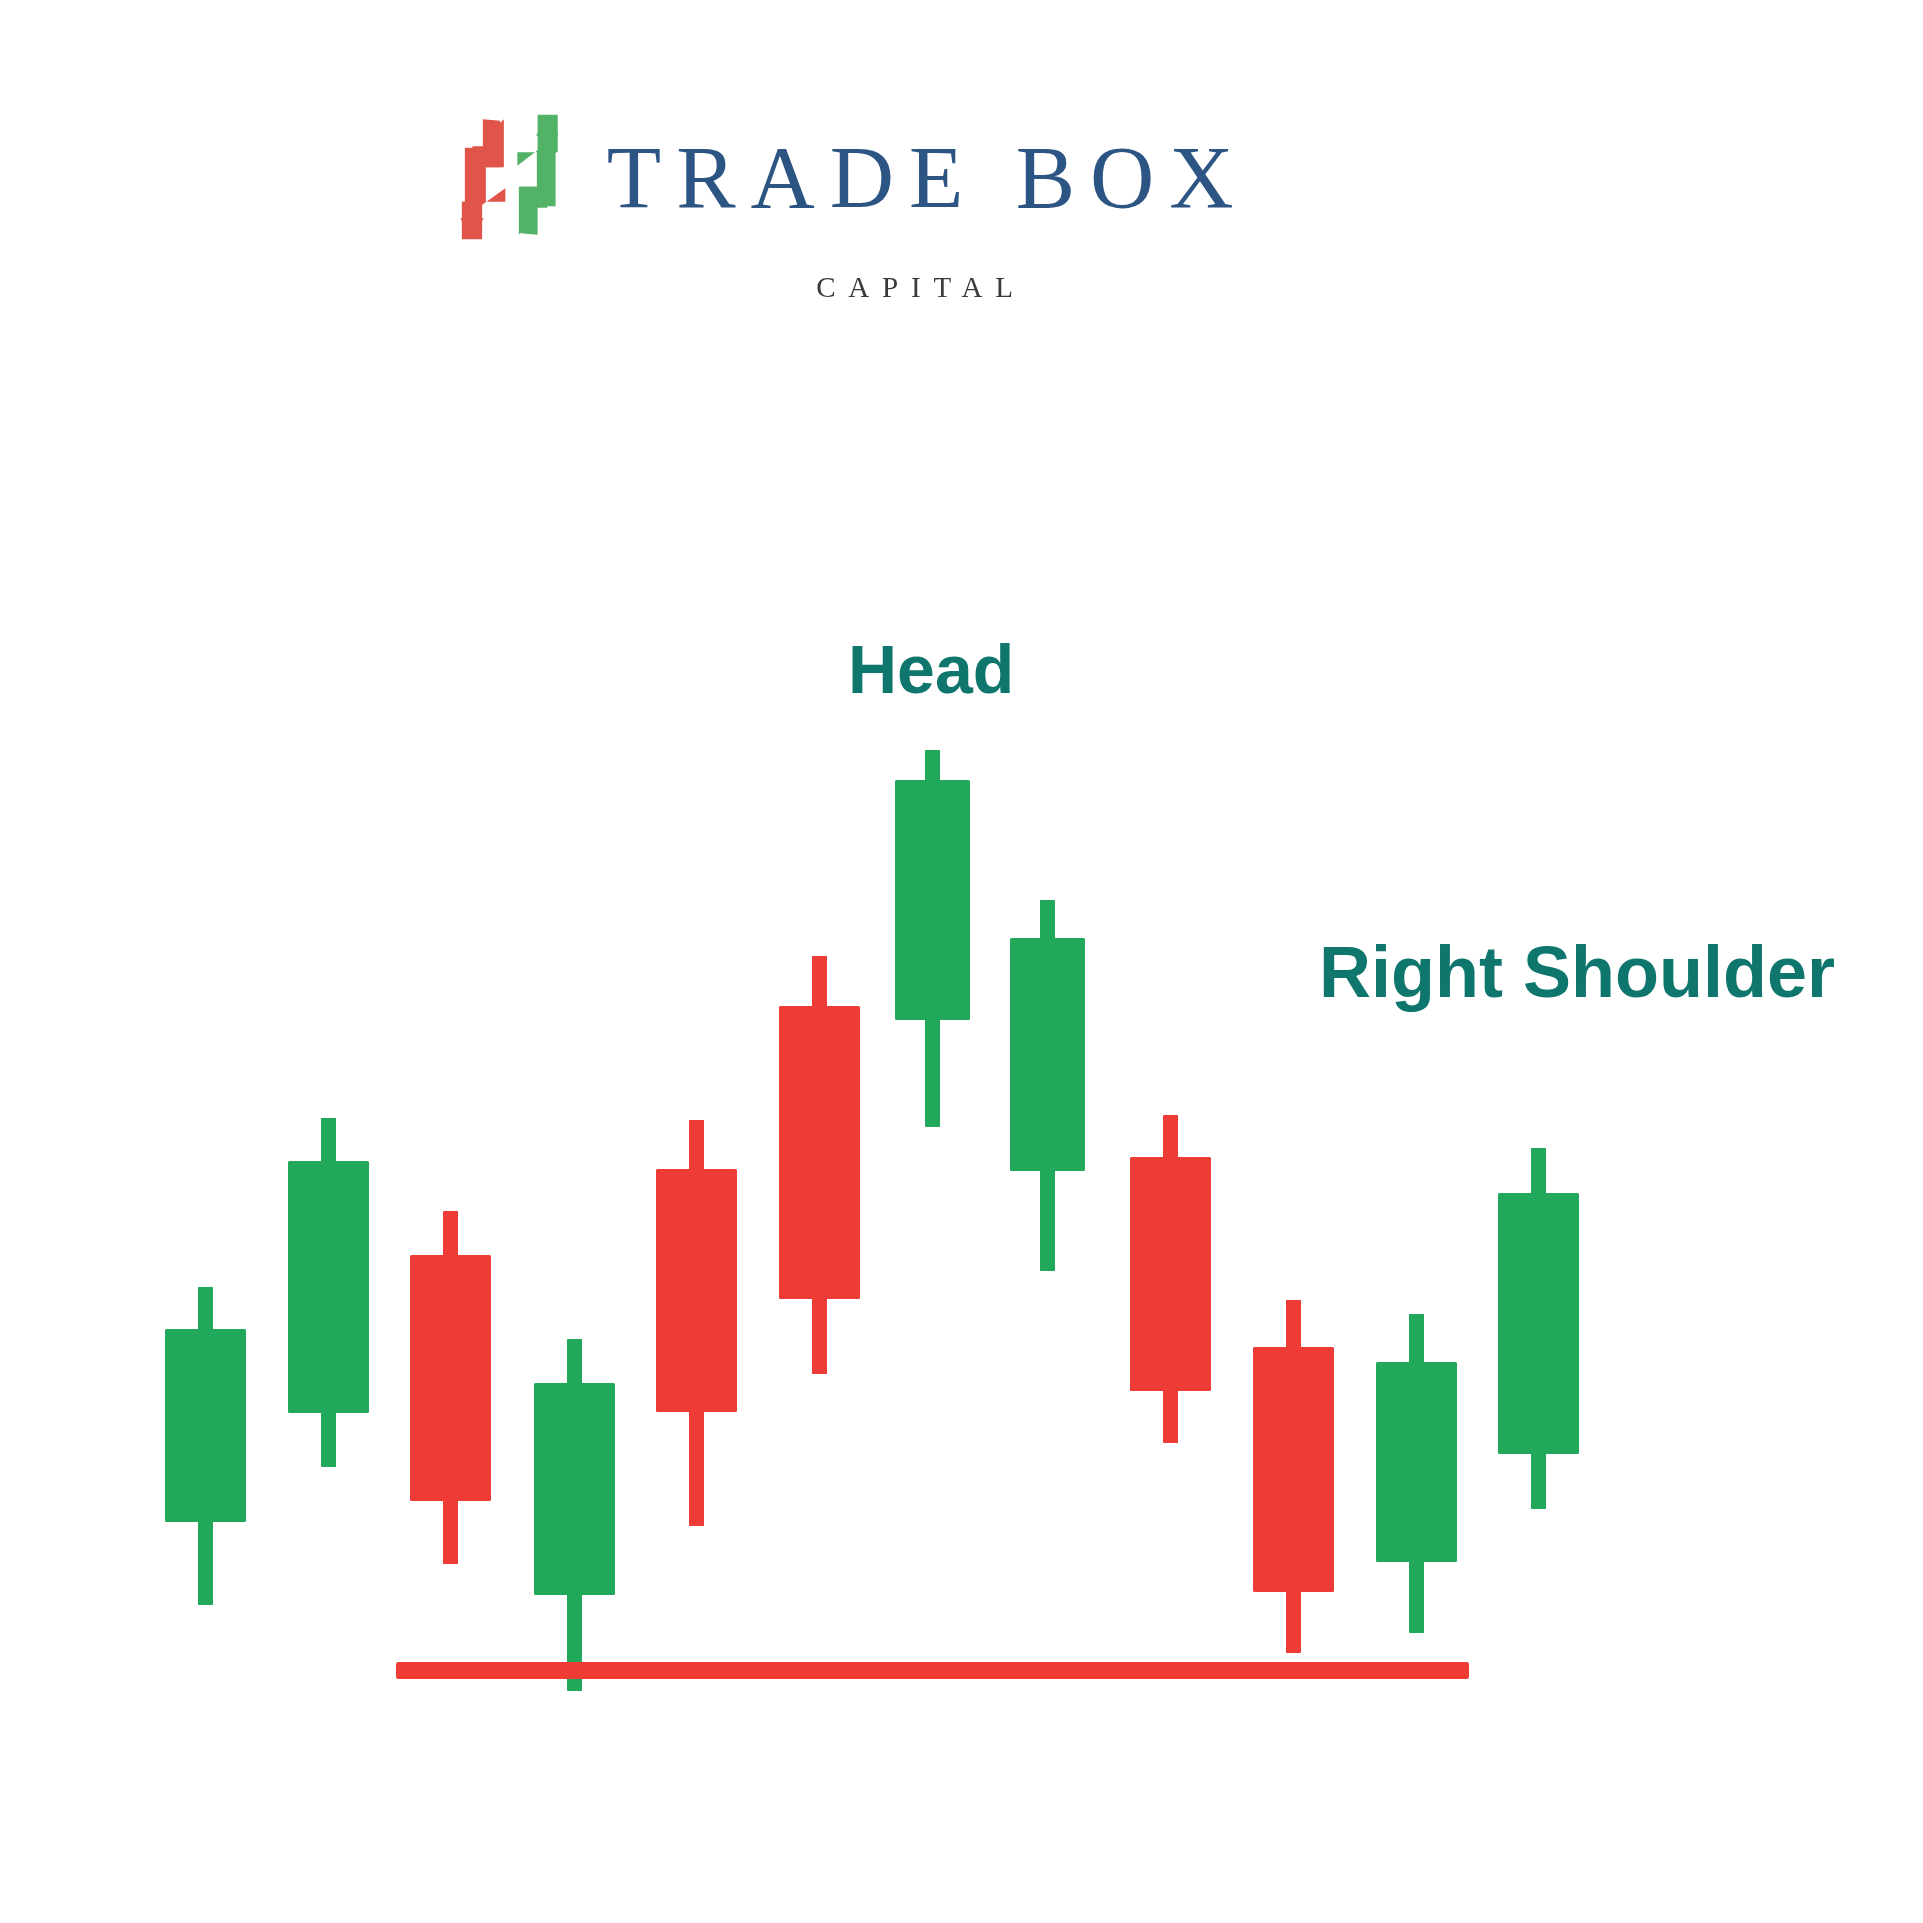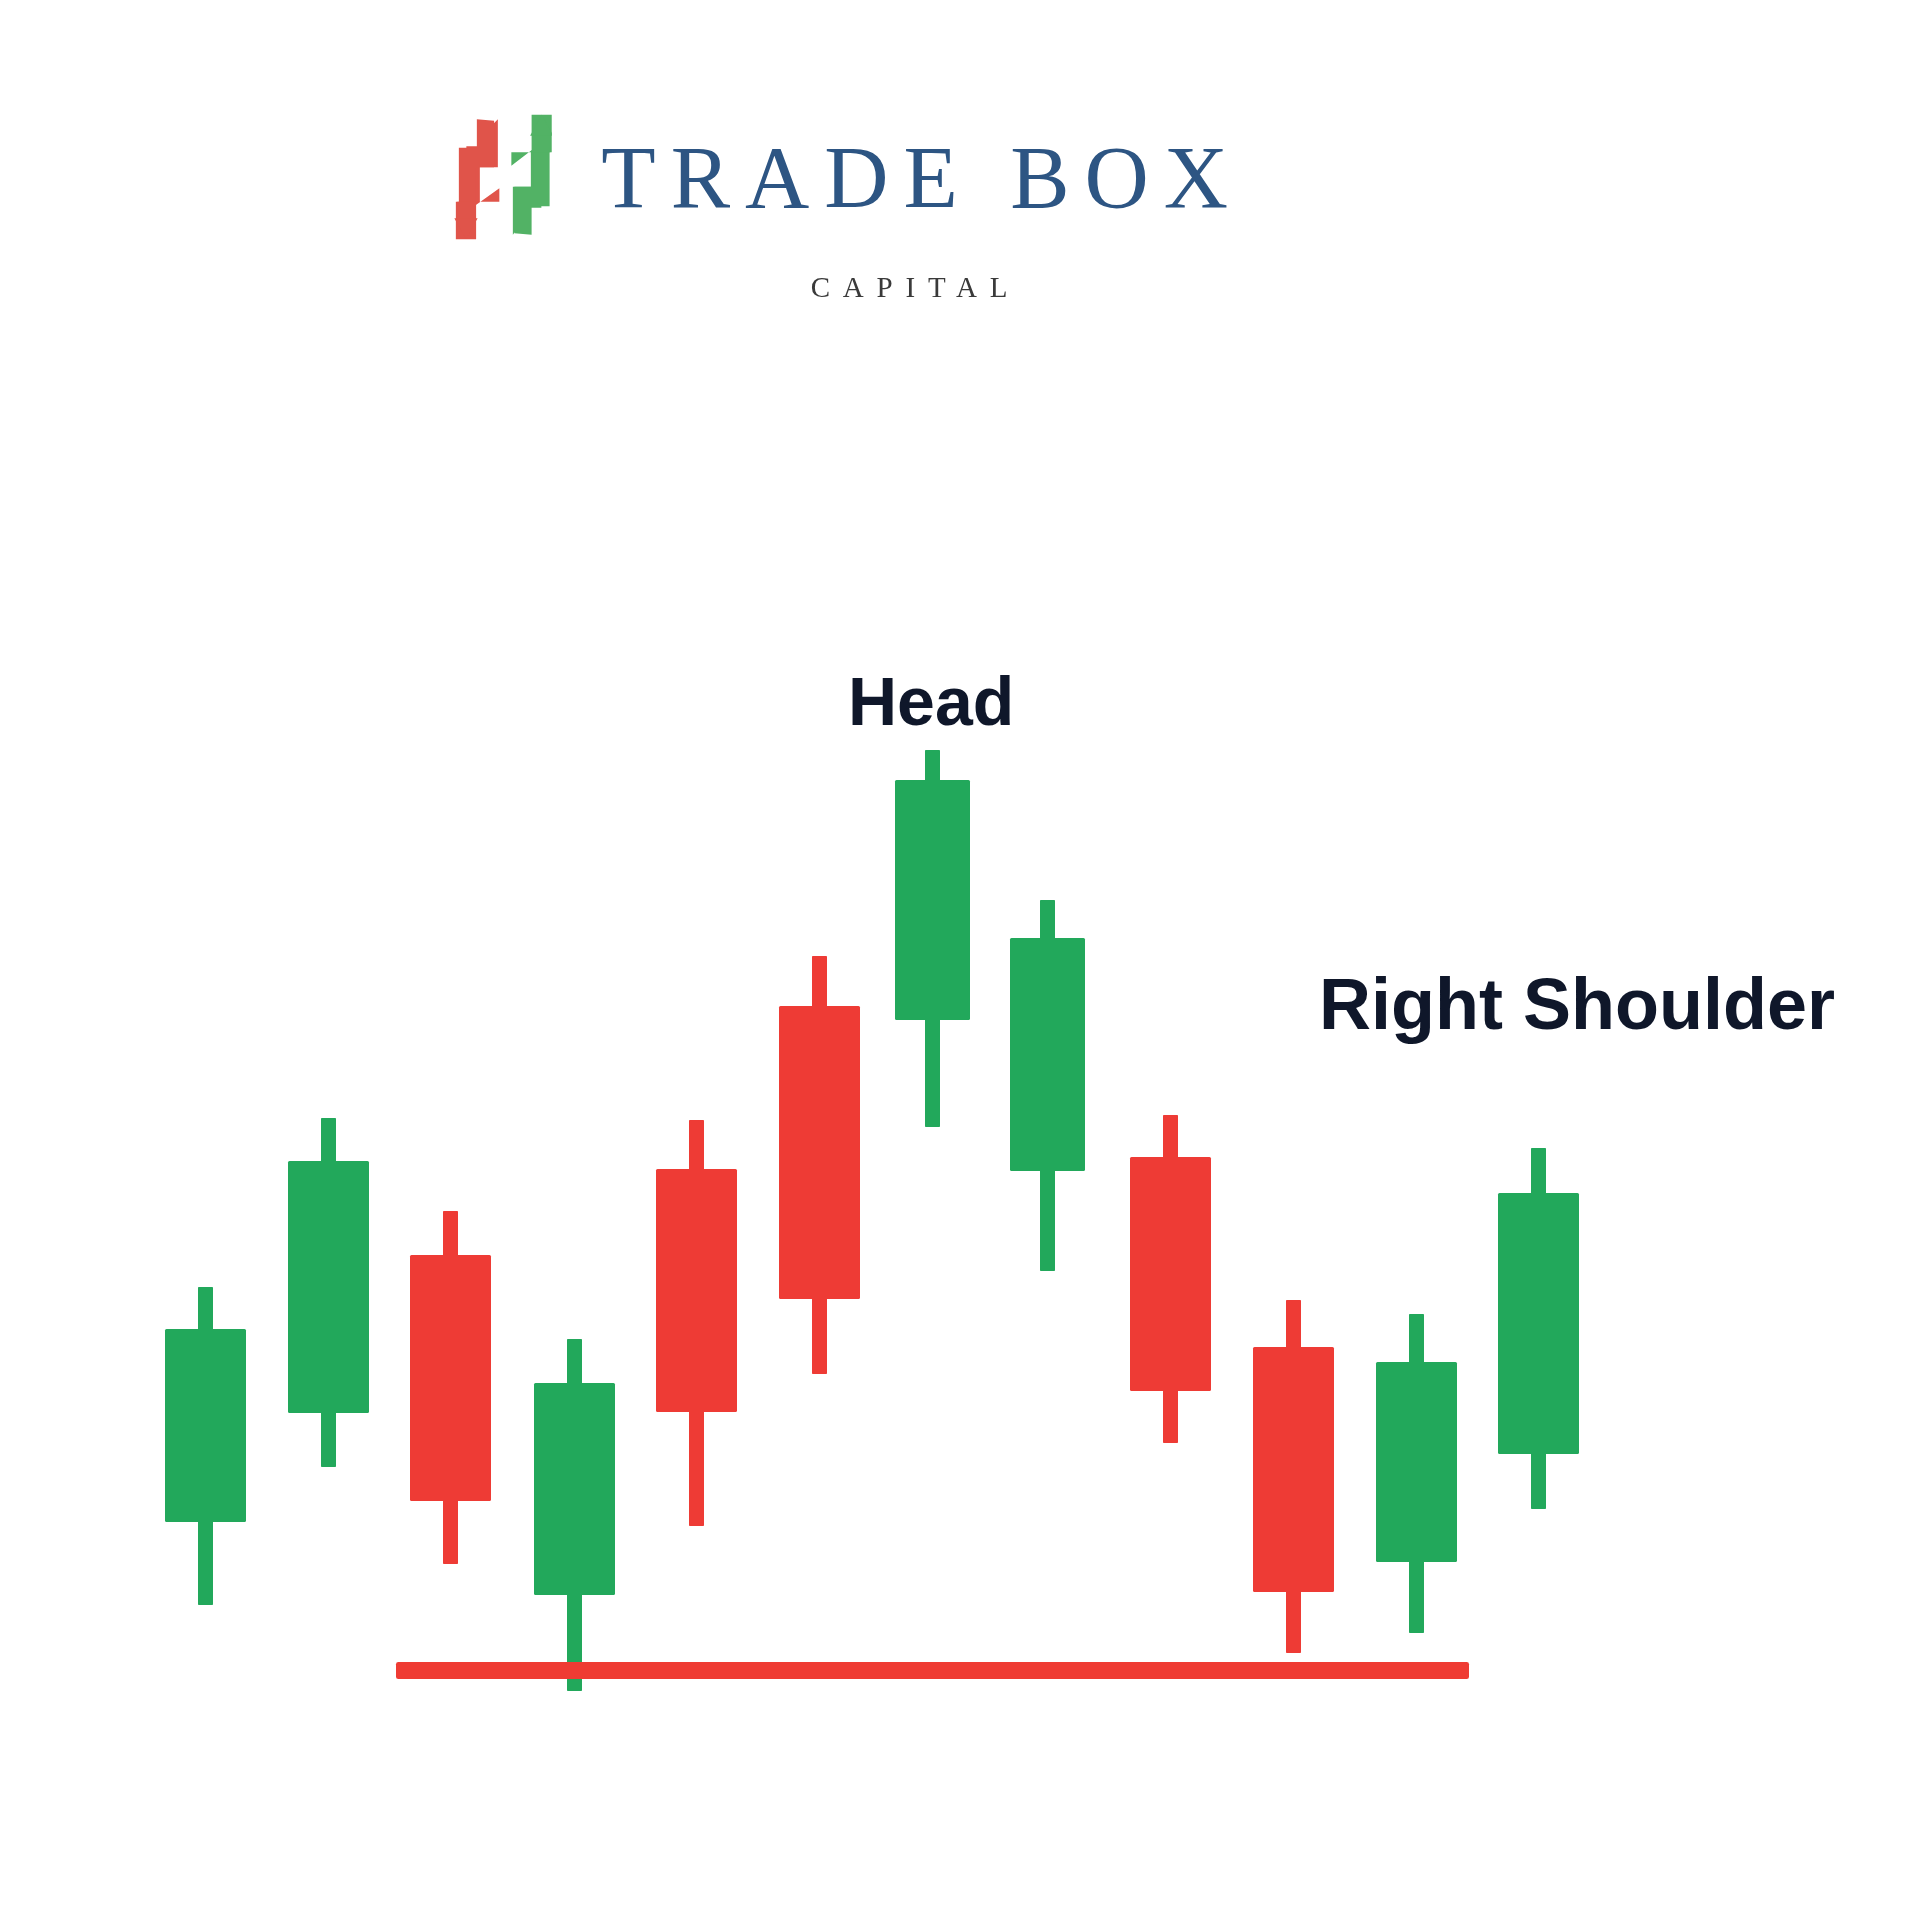"TRADE BOX" #brand-header { padding-left: none -> 11px }
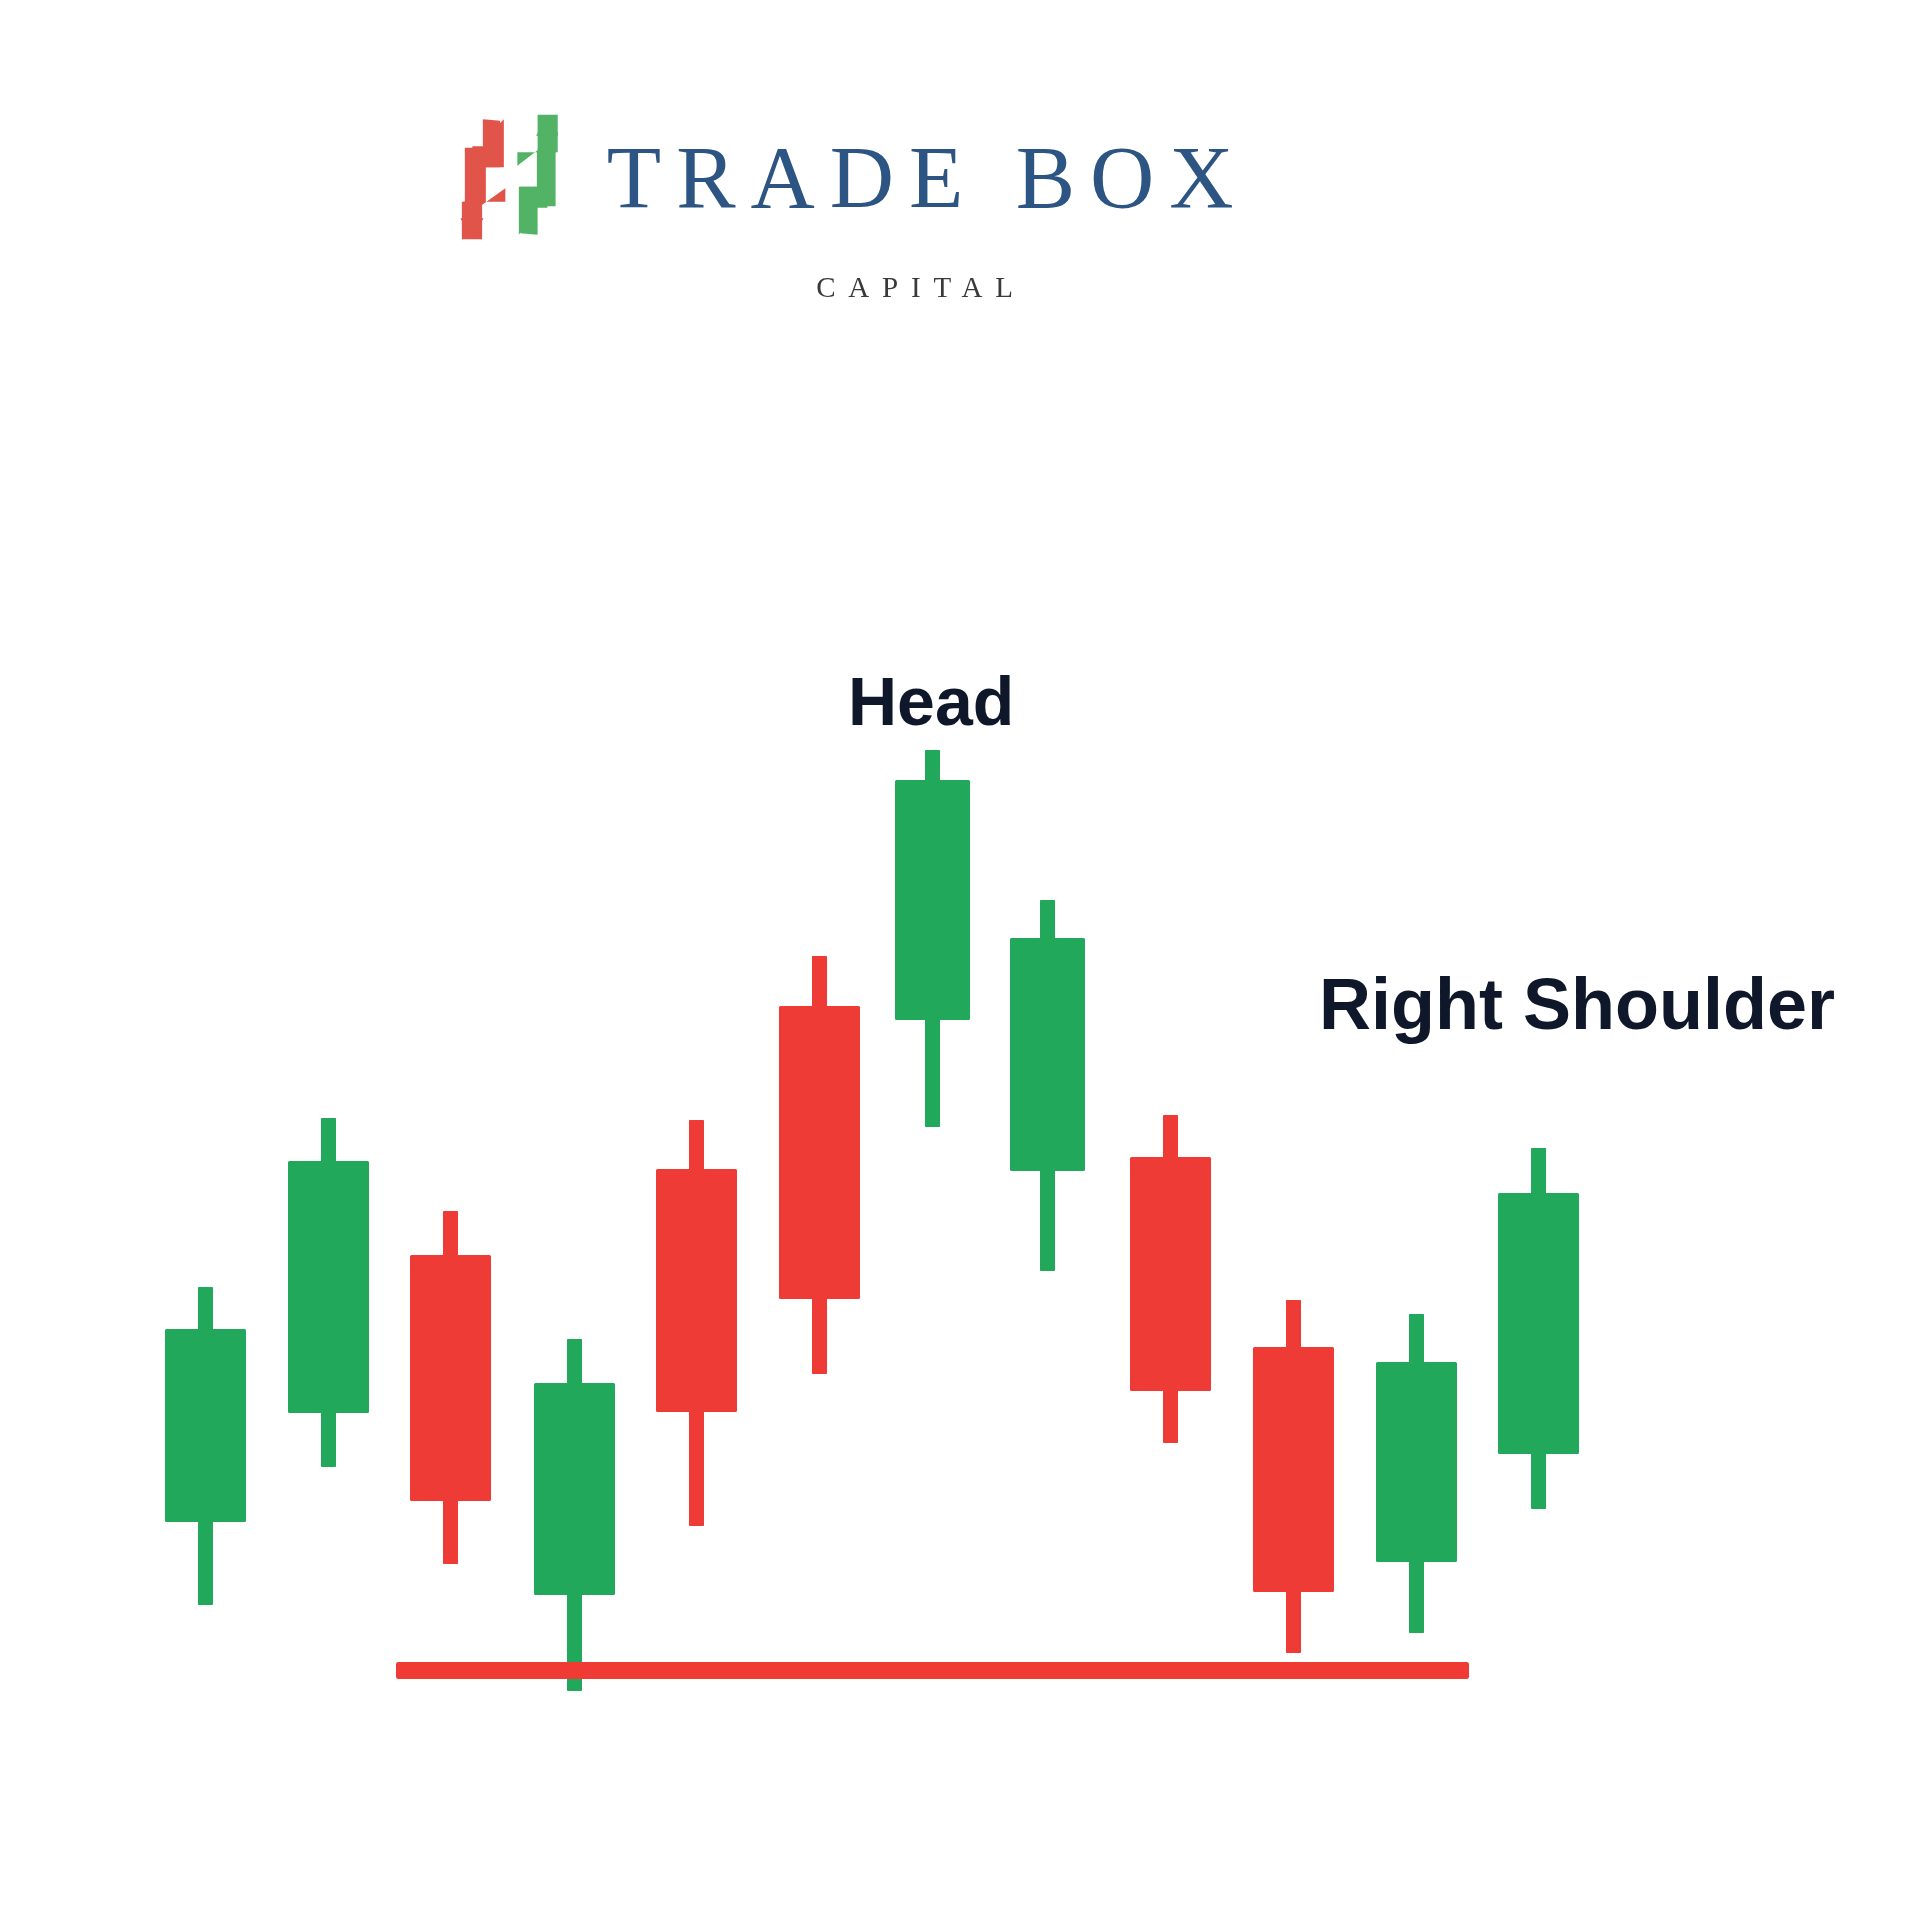"Head" .chart-label { color: #0f172a -> #0f766e; margin-top: 32px -> none }
